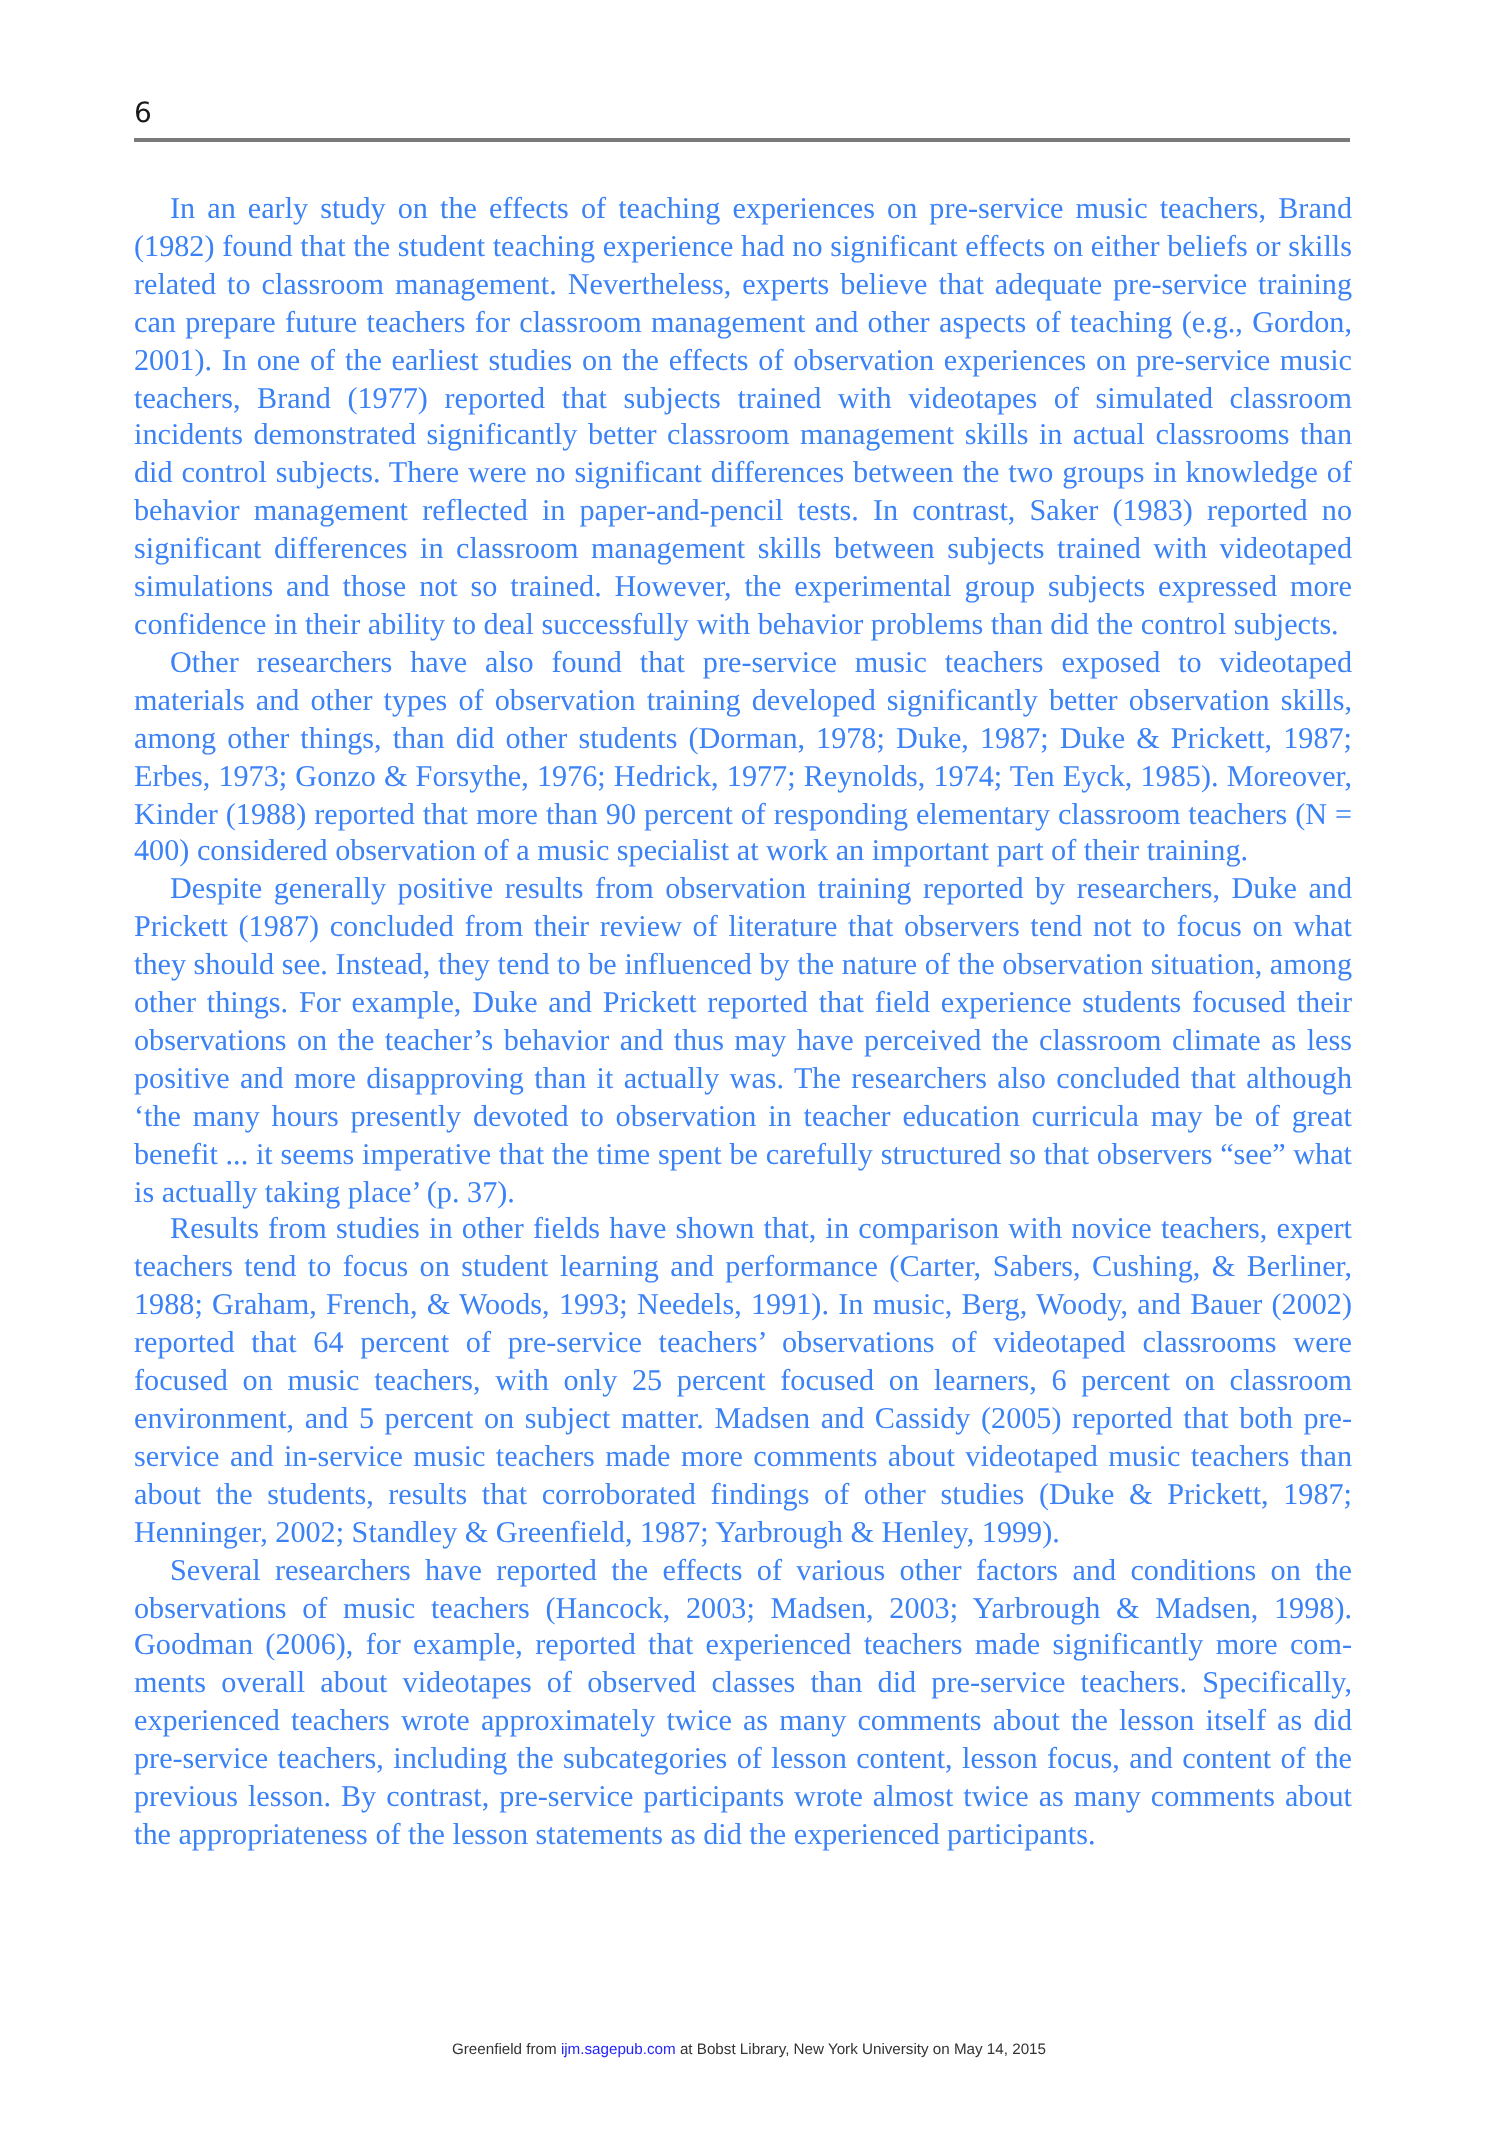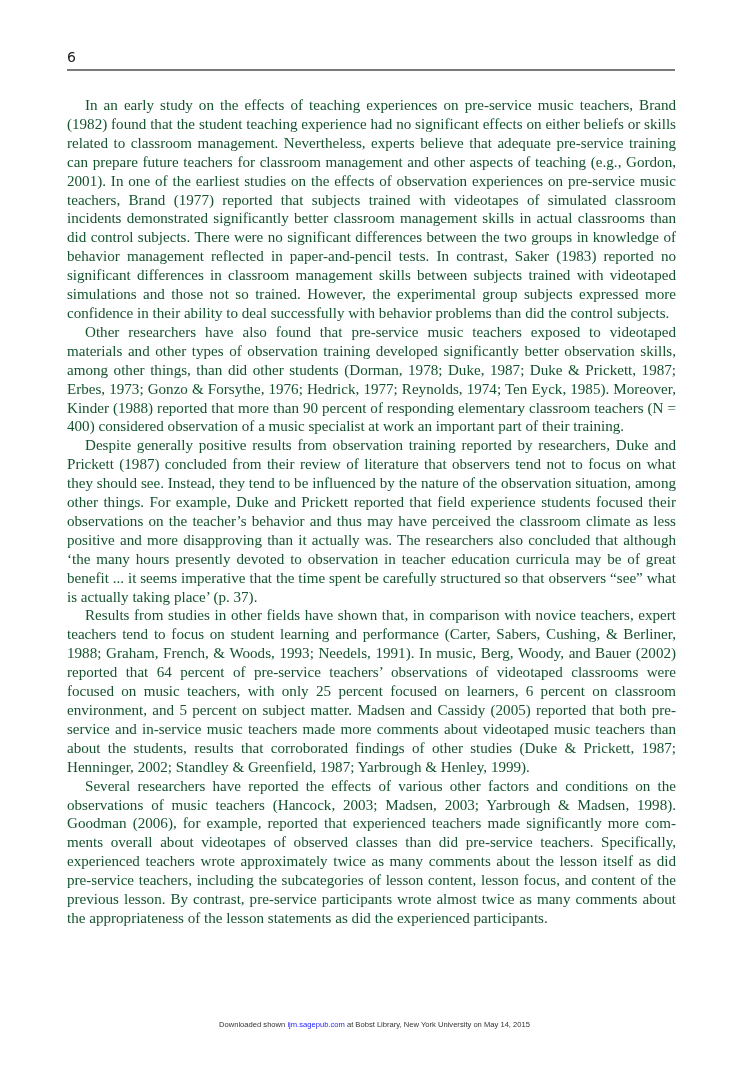"In an early study on" .body-text { color: #14532d -> #3b82f6 }
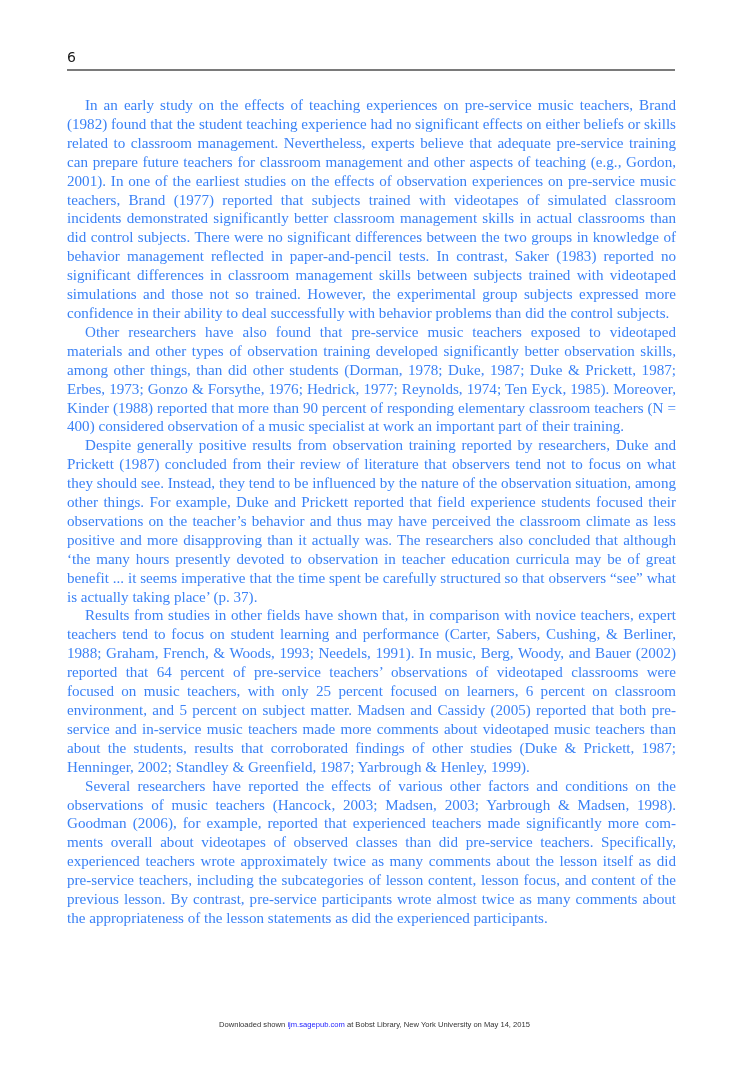"Downloaded shown" span { text: Downloaded shown -> Greenfield from }
